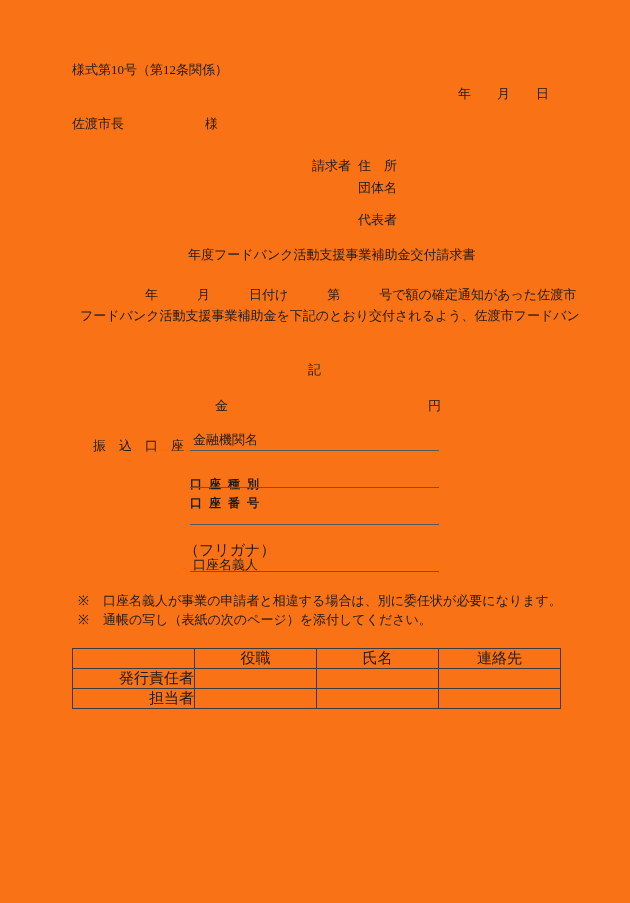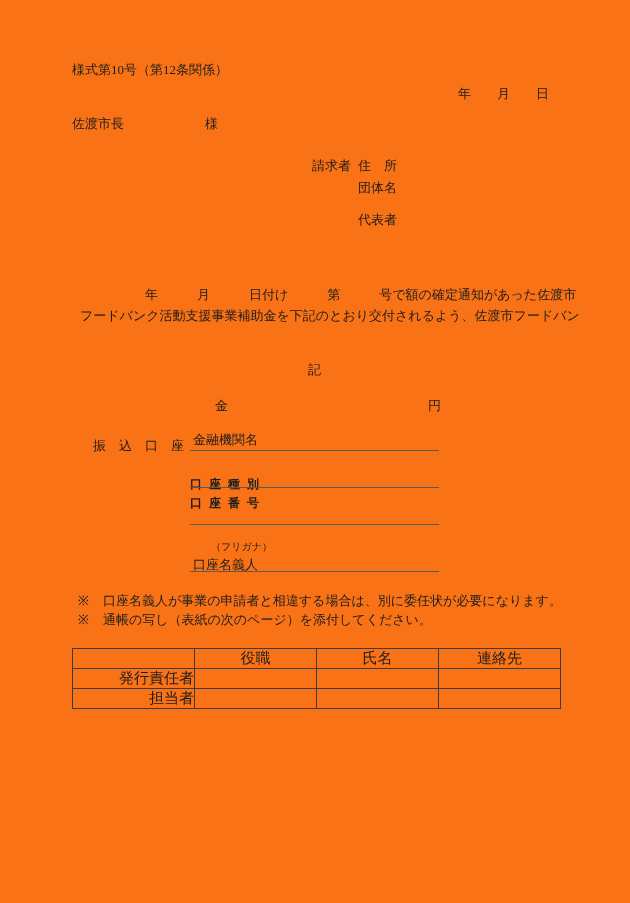"年度フードバンク活動支援事業補助金交付請求書" div.t { html: none -> <div>年度フードバンク活動支援事業補助金交付請求書</div> }
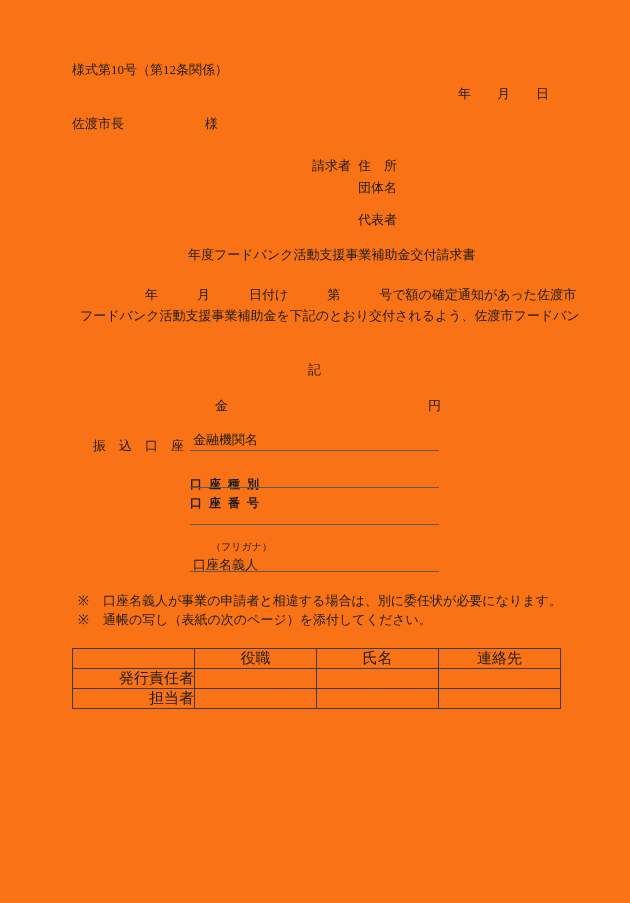"（フリガナ）" div.t { font-size: 10px -> 15px; left: 211px -> 184px }
